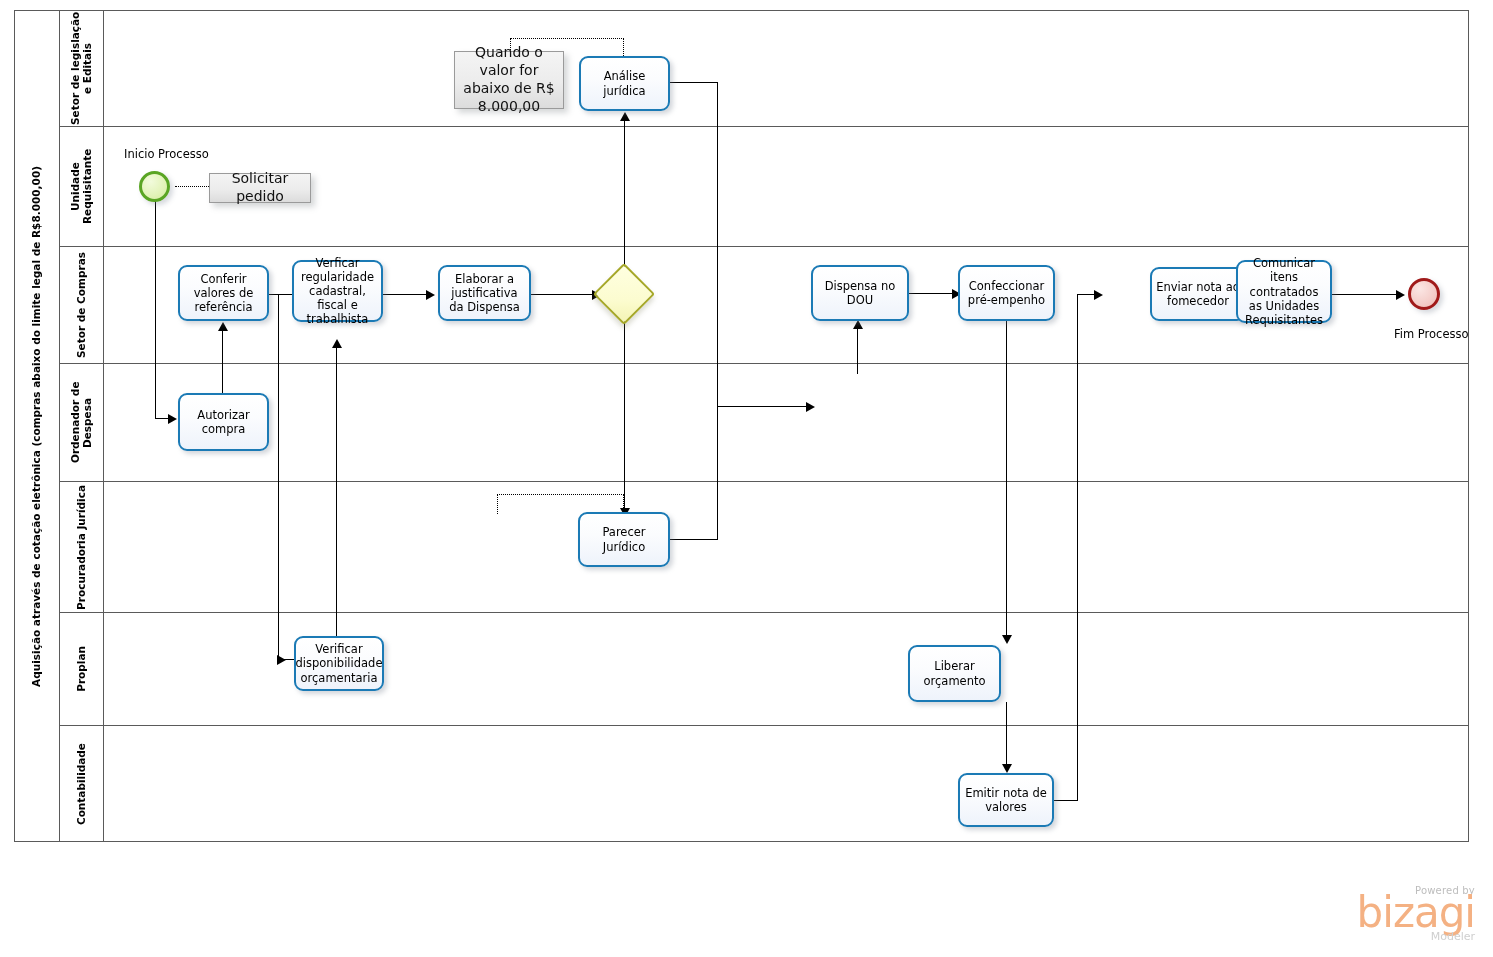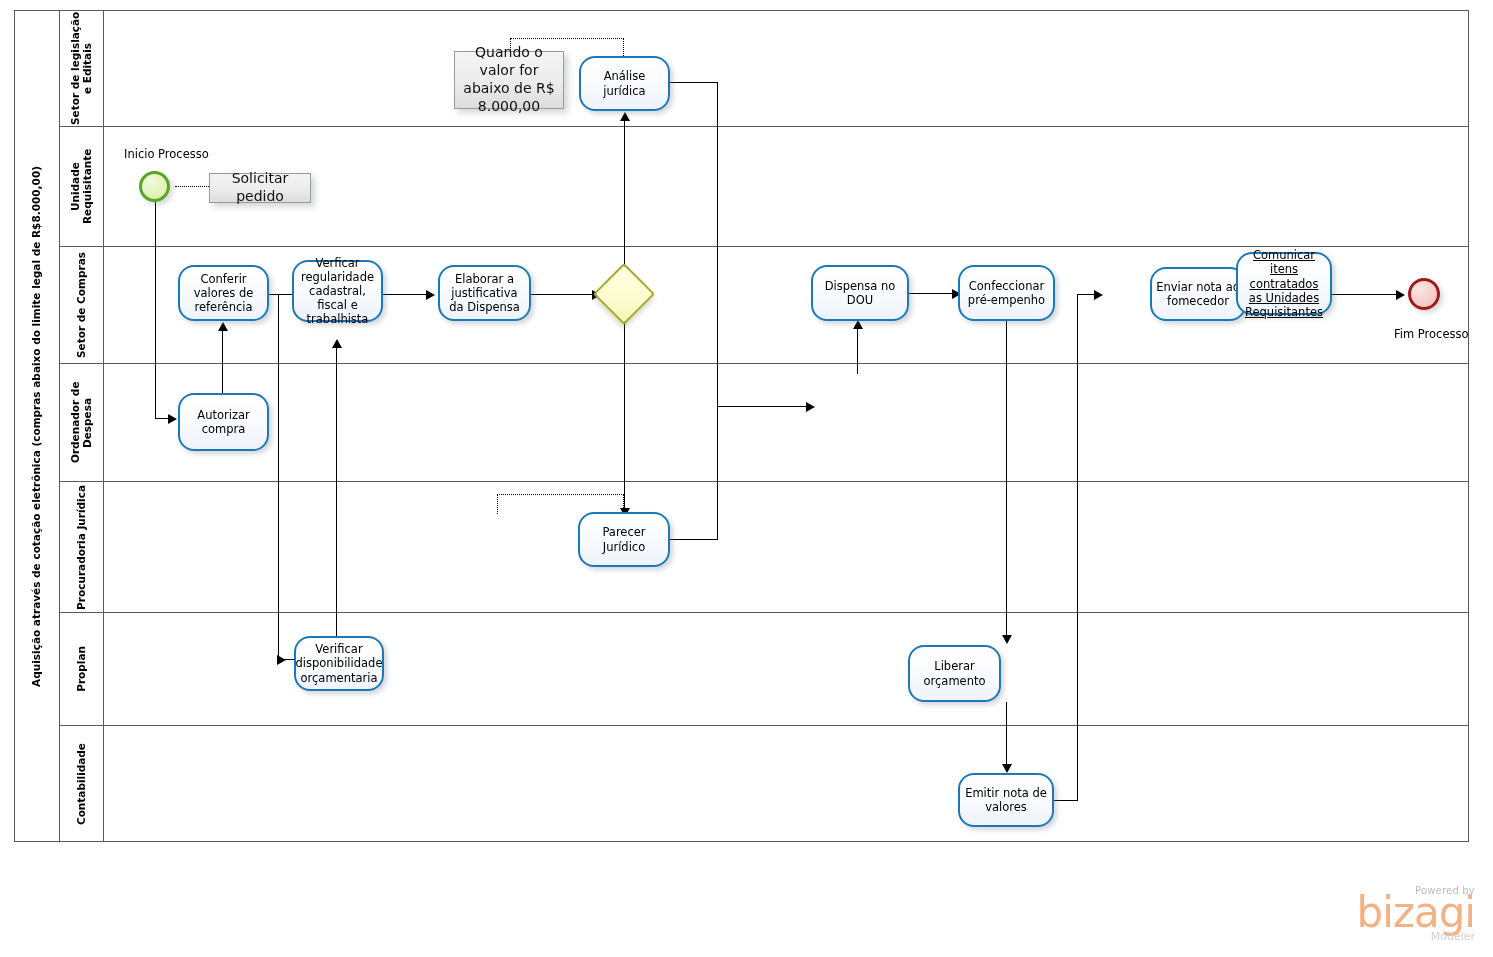"Análise jurídica" .task { border-radius: 16px -> 9px }
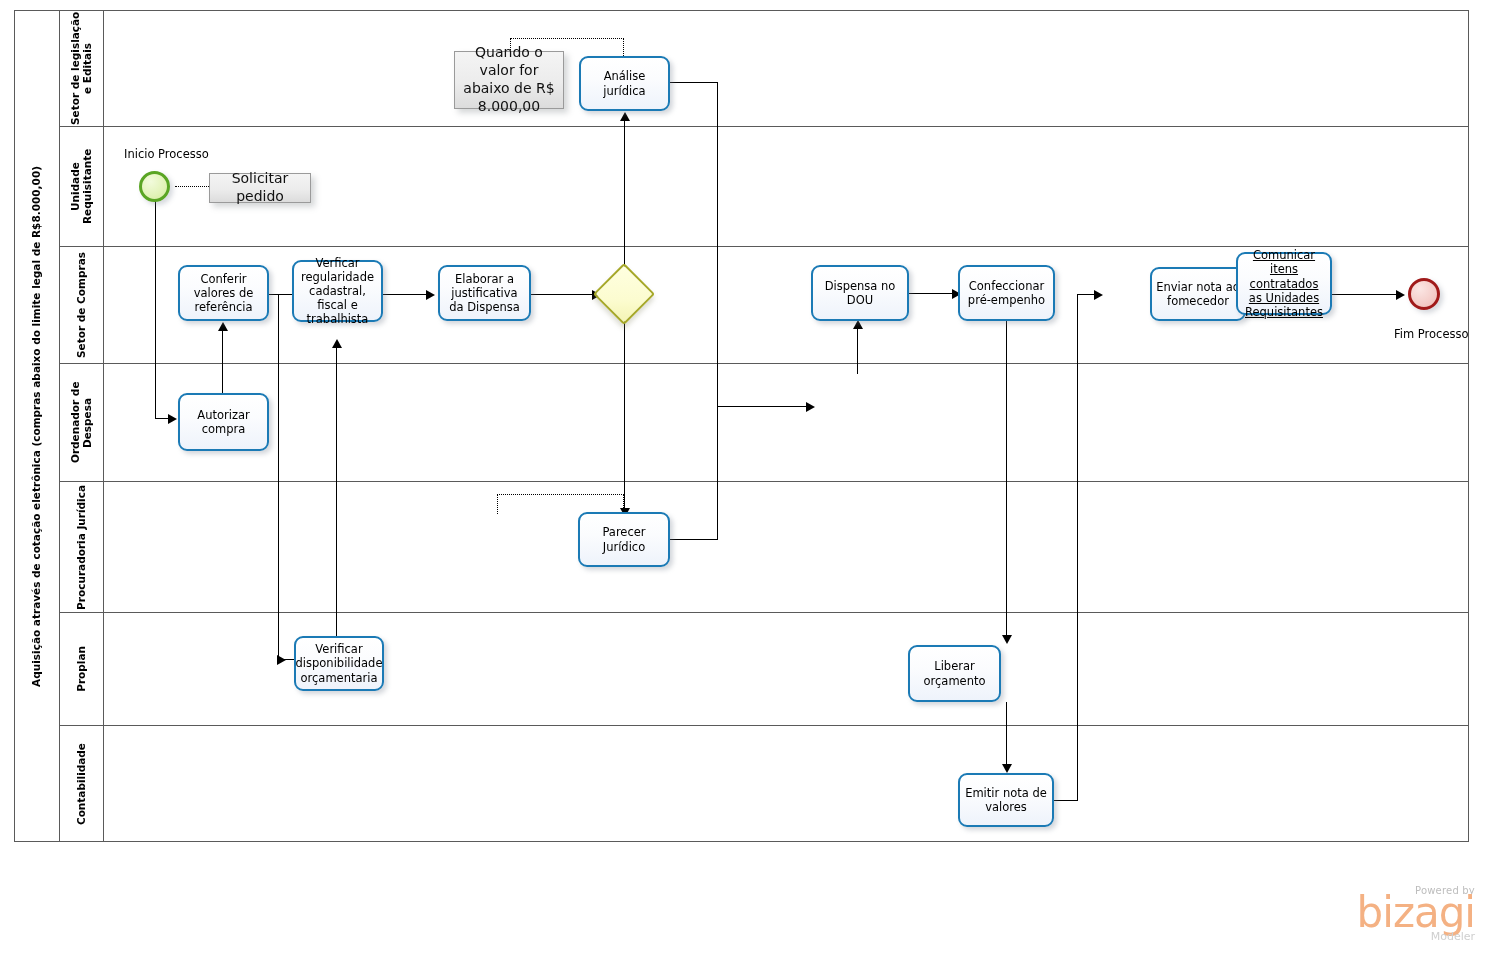"Comunicar itens contratados as Unidades" div.task { text-decoration: underline -> none; top: 252px -> 260px }
